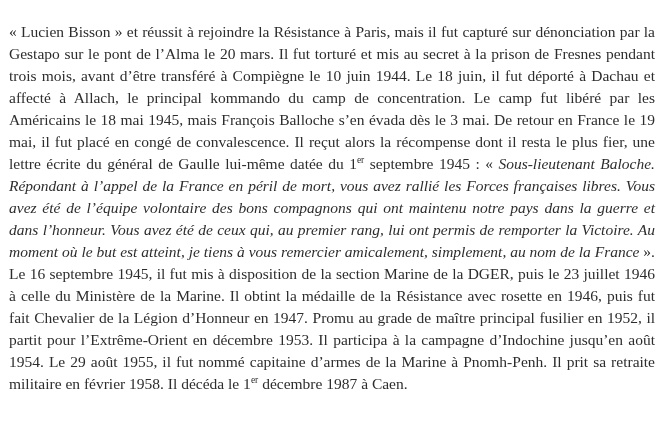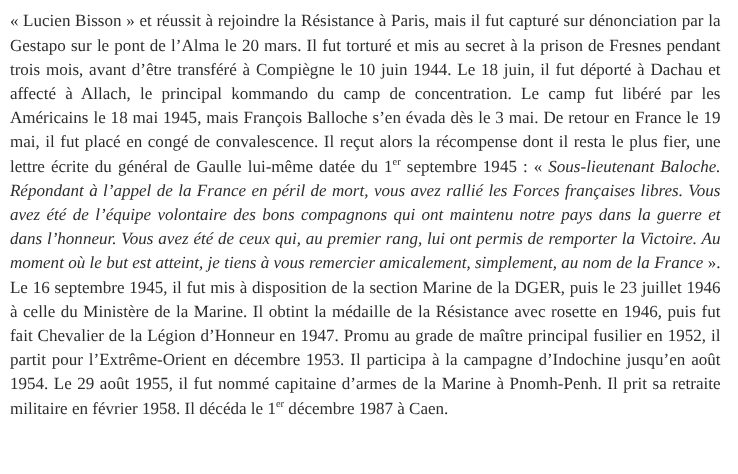"« Lucien Bisson » et" .page { padding: 9px 13px 0 9px -> 21px 13px 0 9px }
